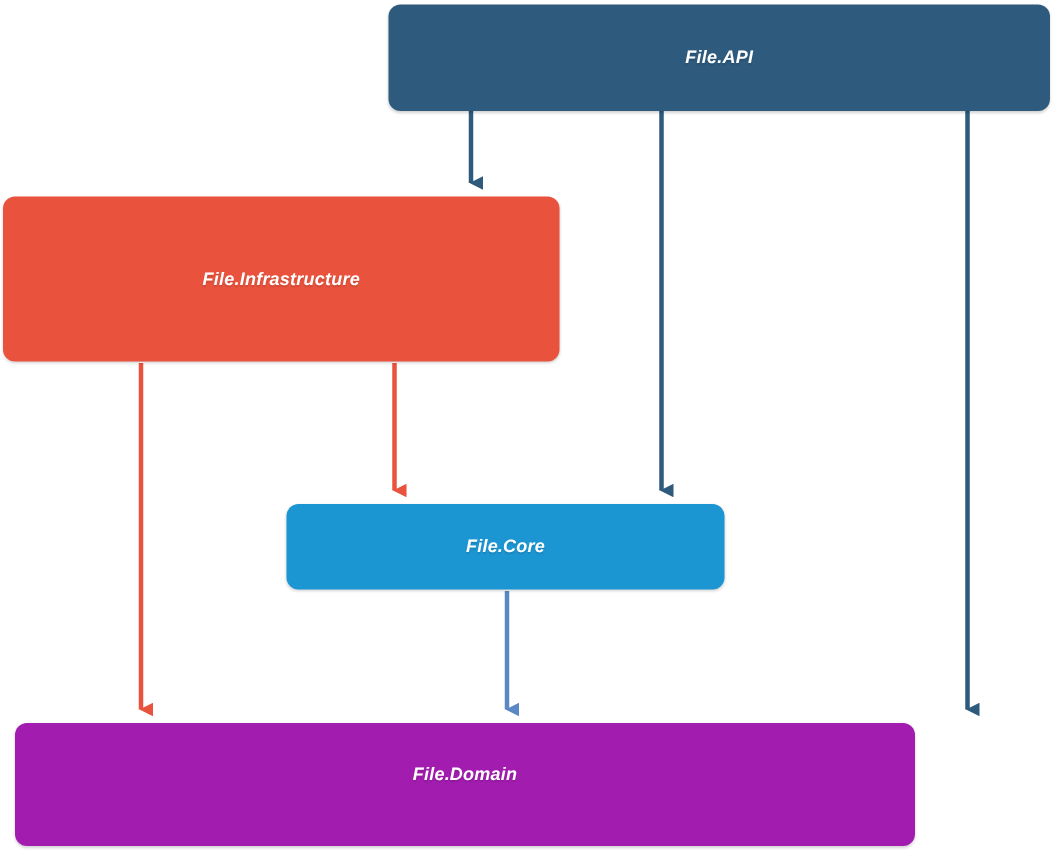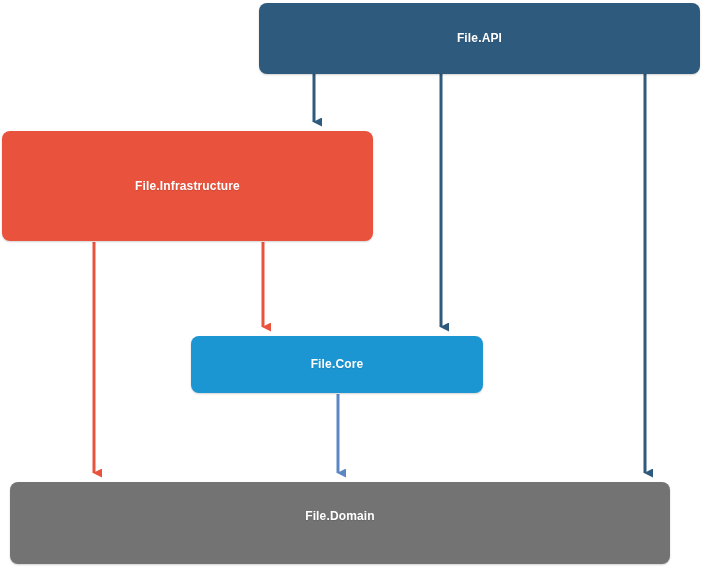"File.API" #diagram-canvas { font-style: none -> italic }
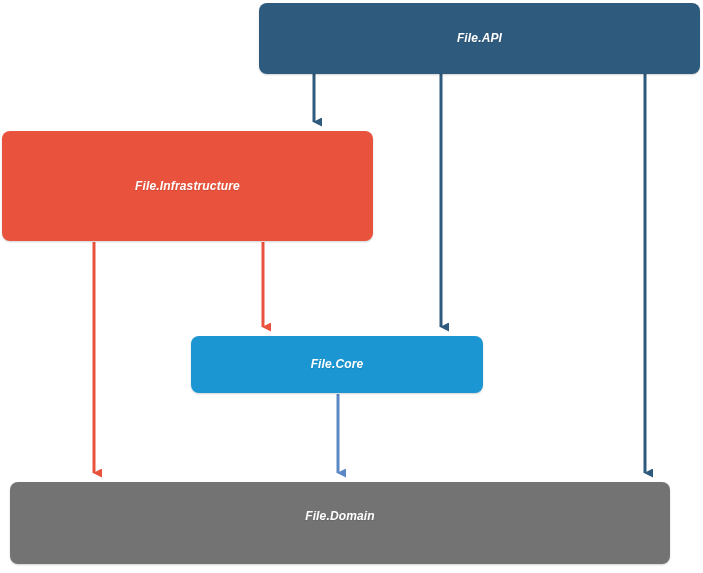"File.Domain" div.node-box { background: #737373 -> #a21caf; width: 660px -> 600px }
